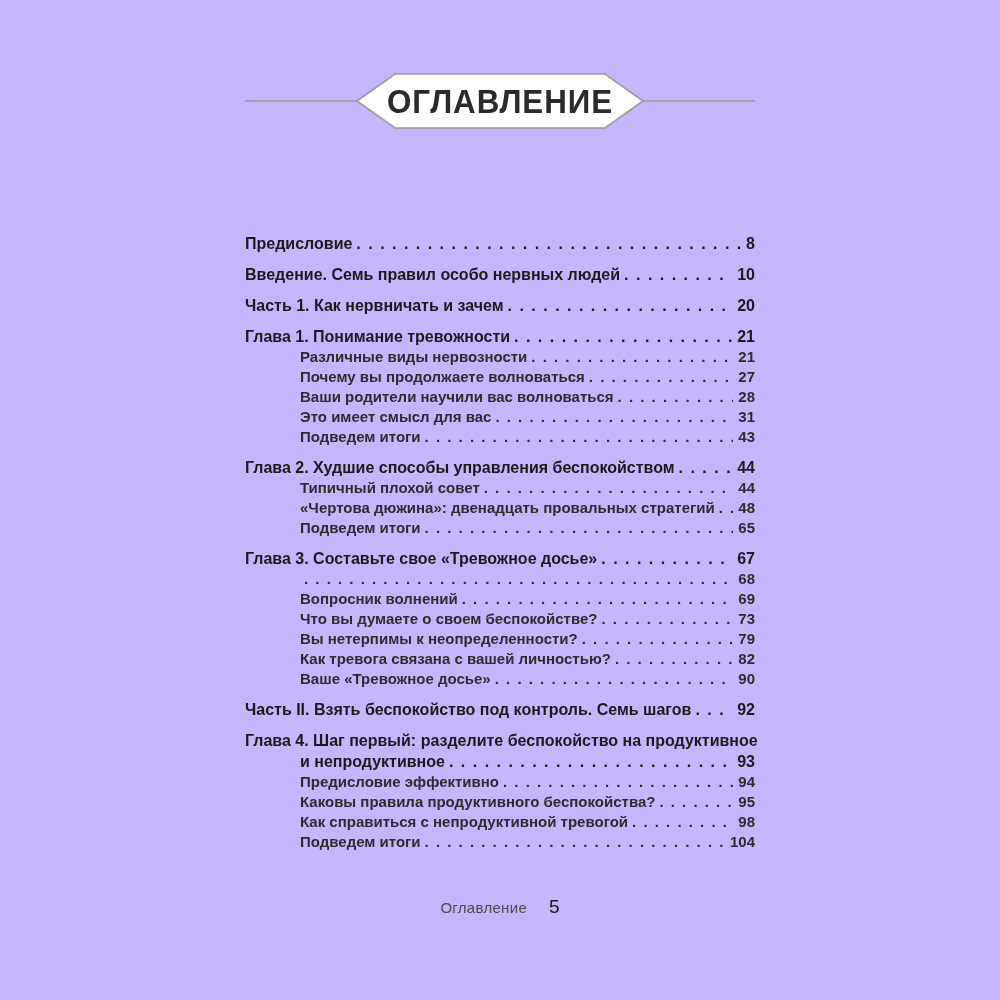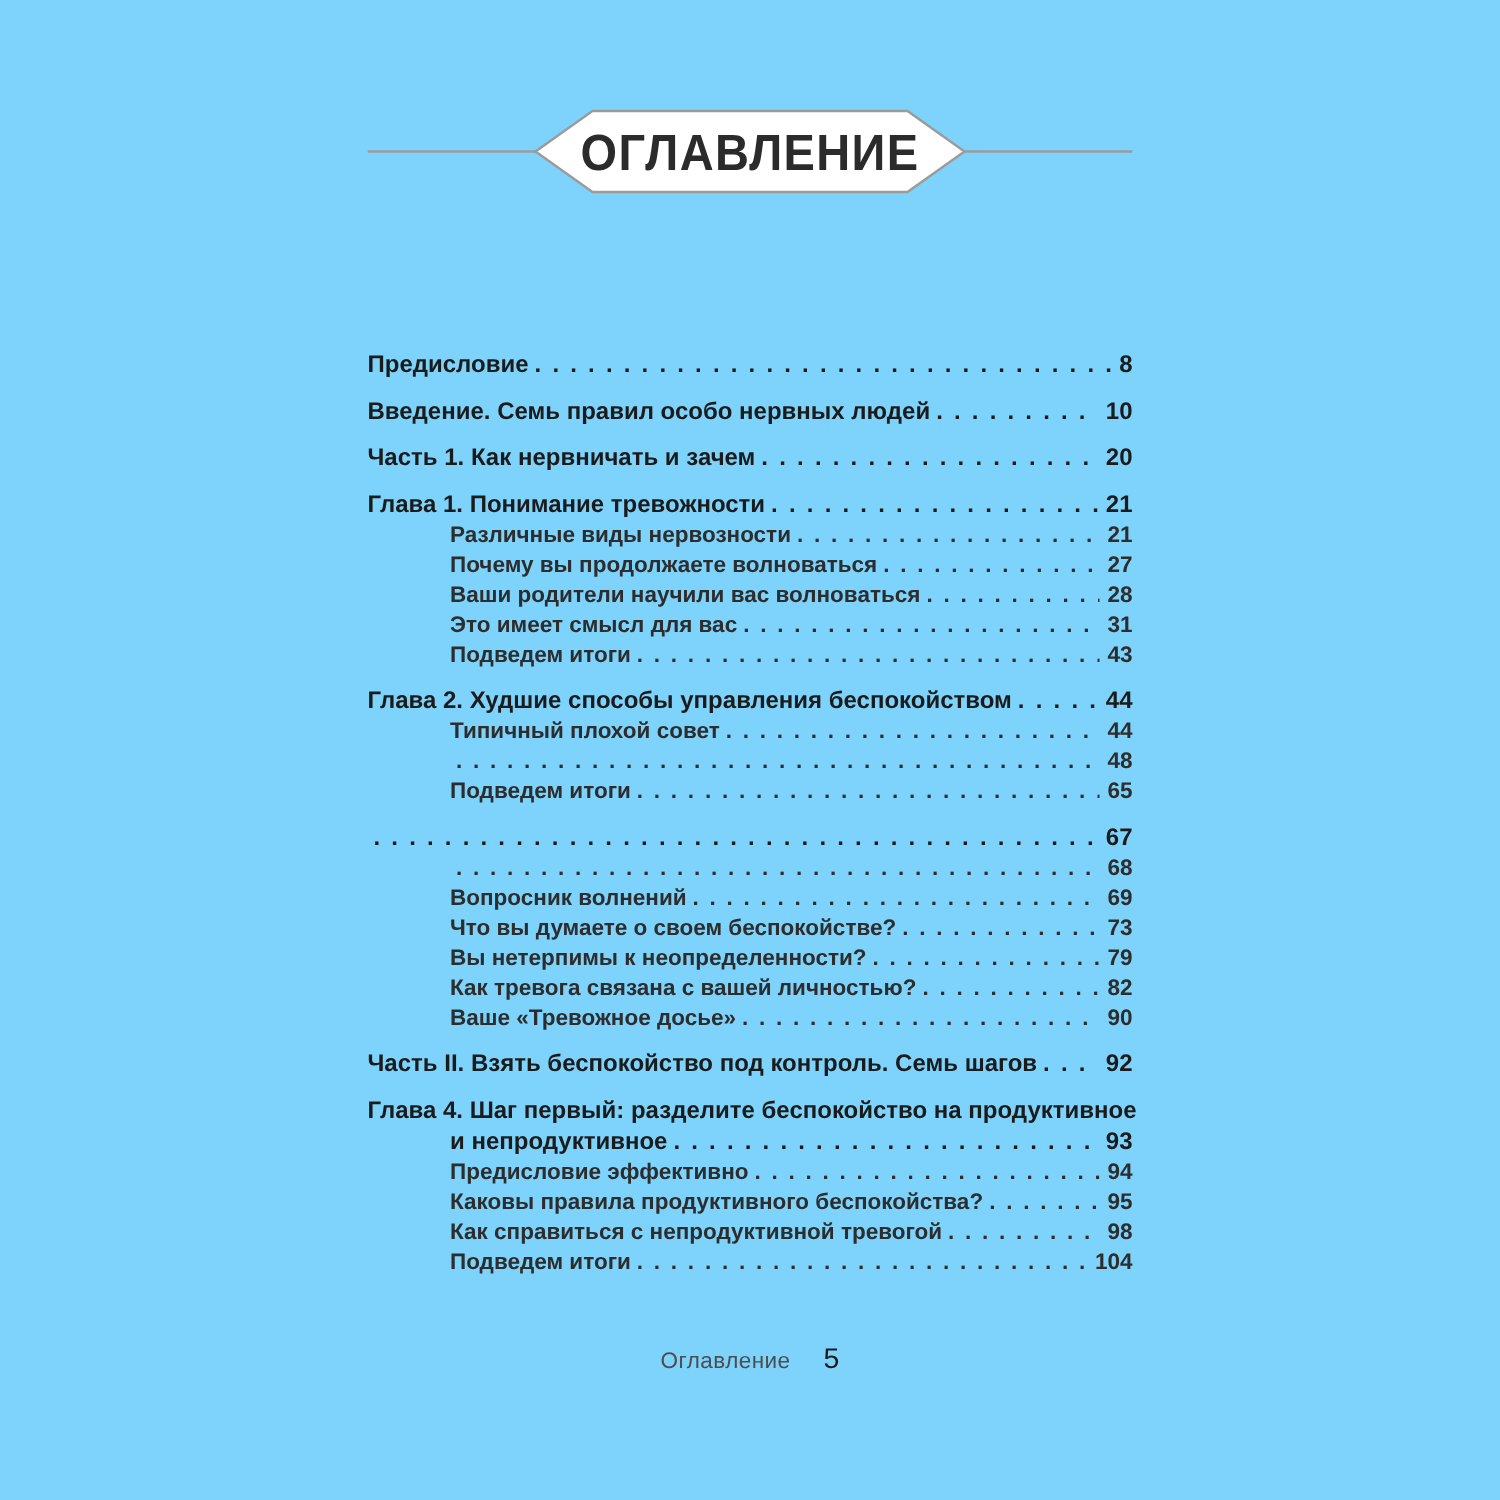"ОГЛАВЛЕНИЕ" .page { background: #7dd3fc -> #c4b5fd }
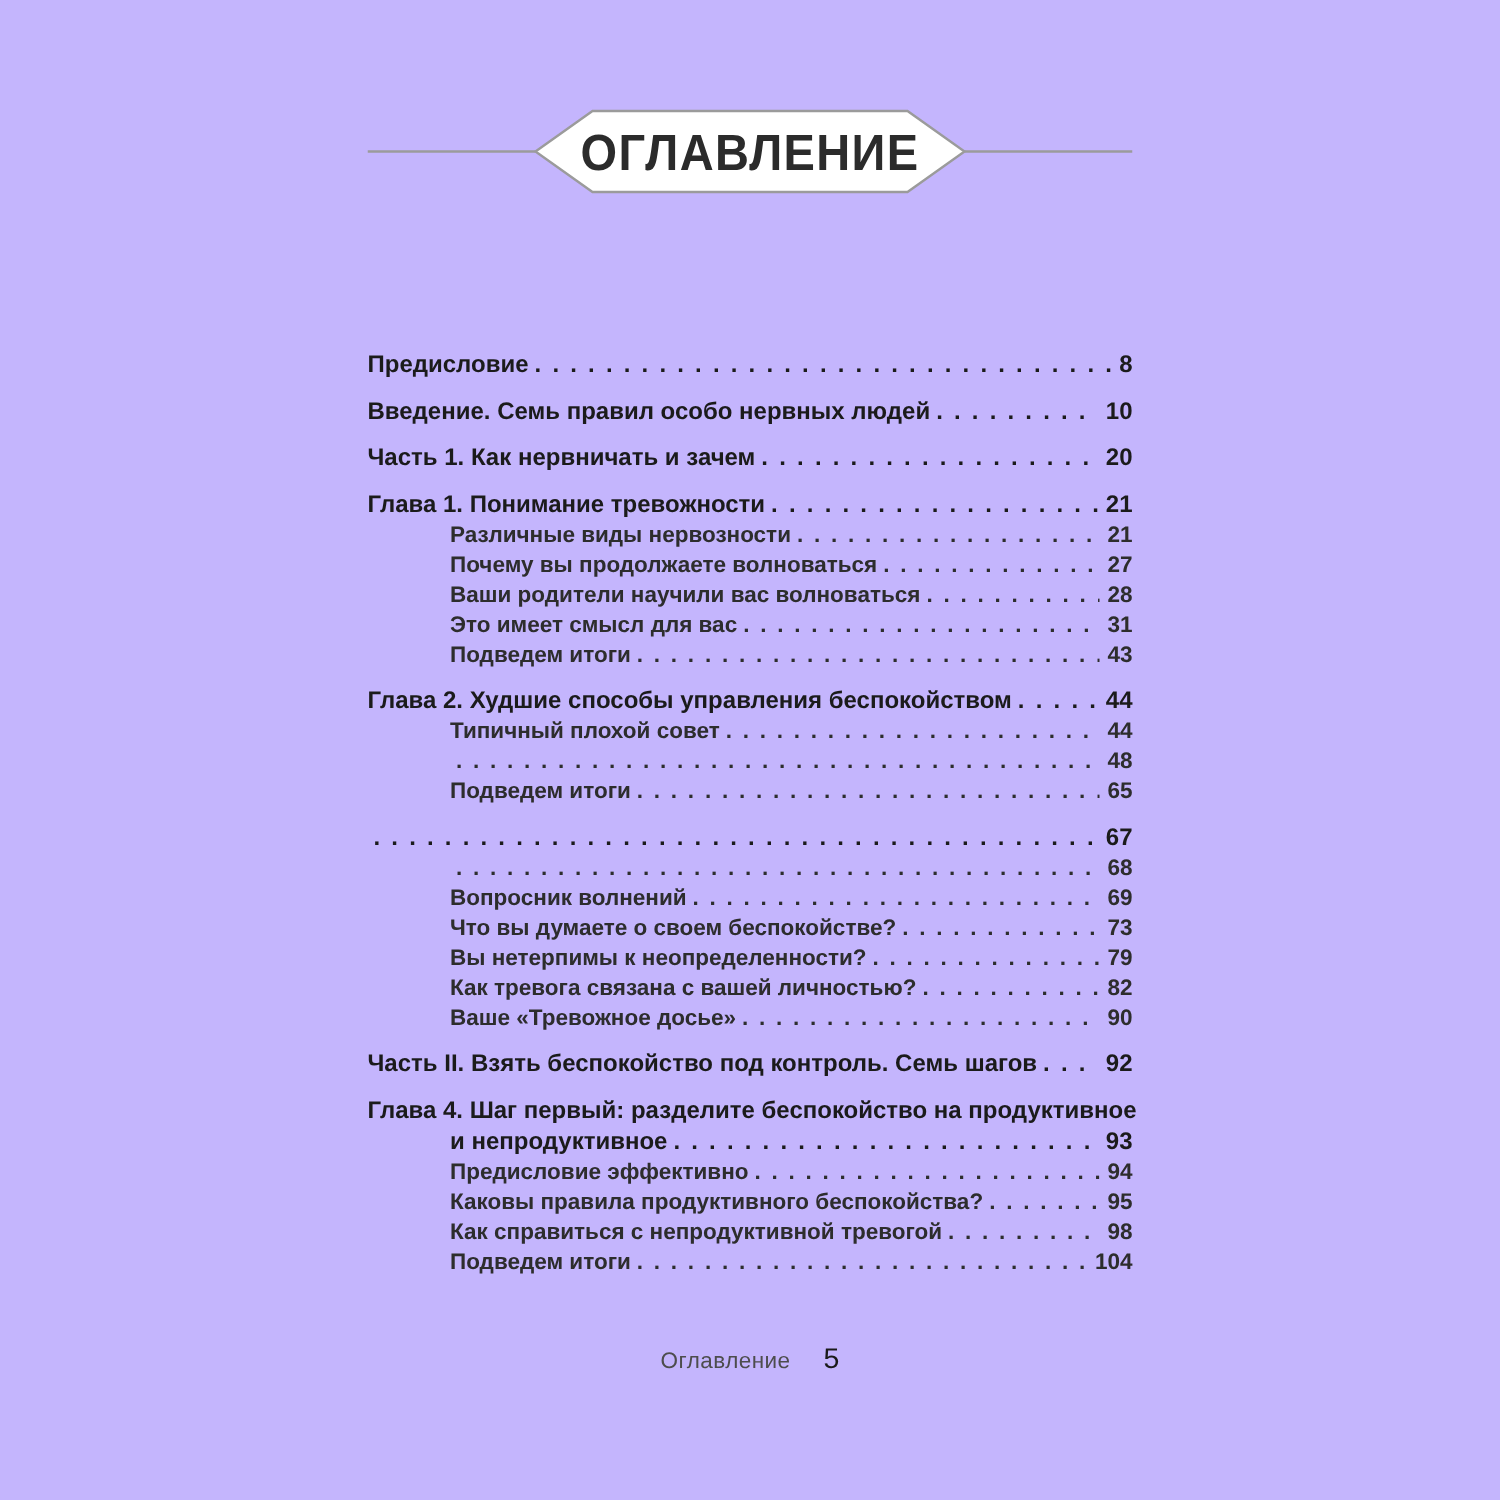"«Чертова дюжина»: двенадцать провальных" span.label { html: none -> <span>«Чертова дюжина»: двенадцать провальных стратегий</span> }
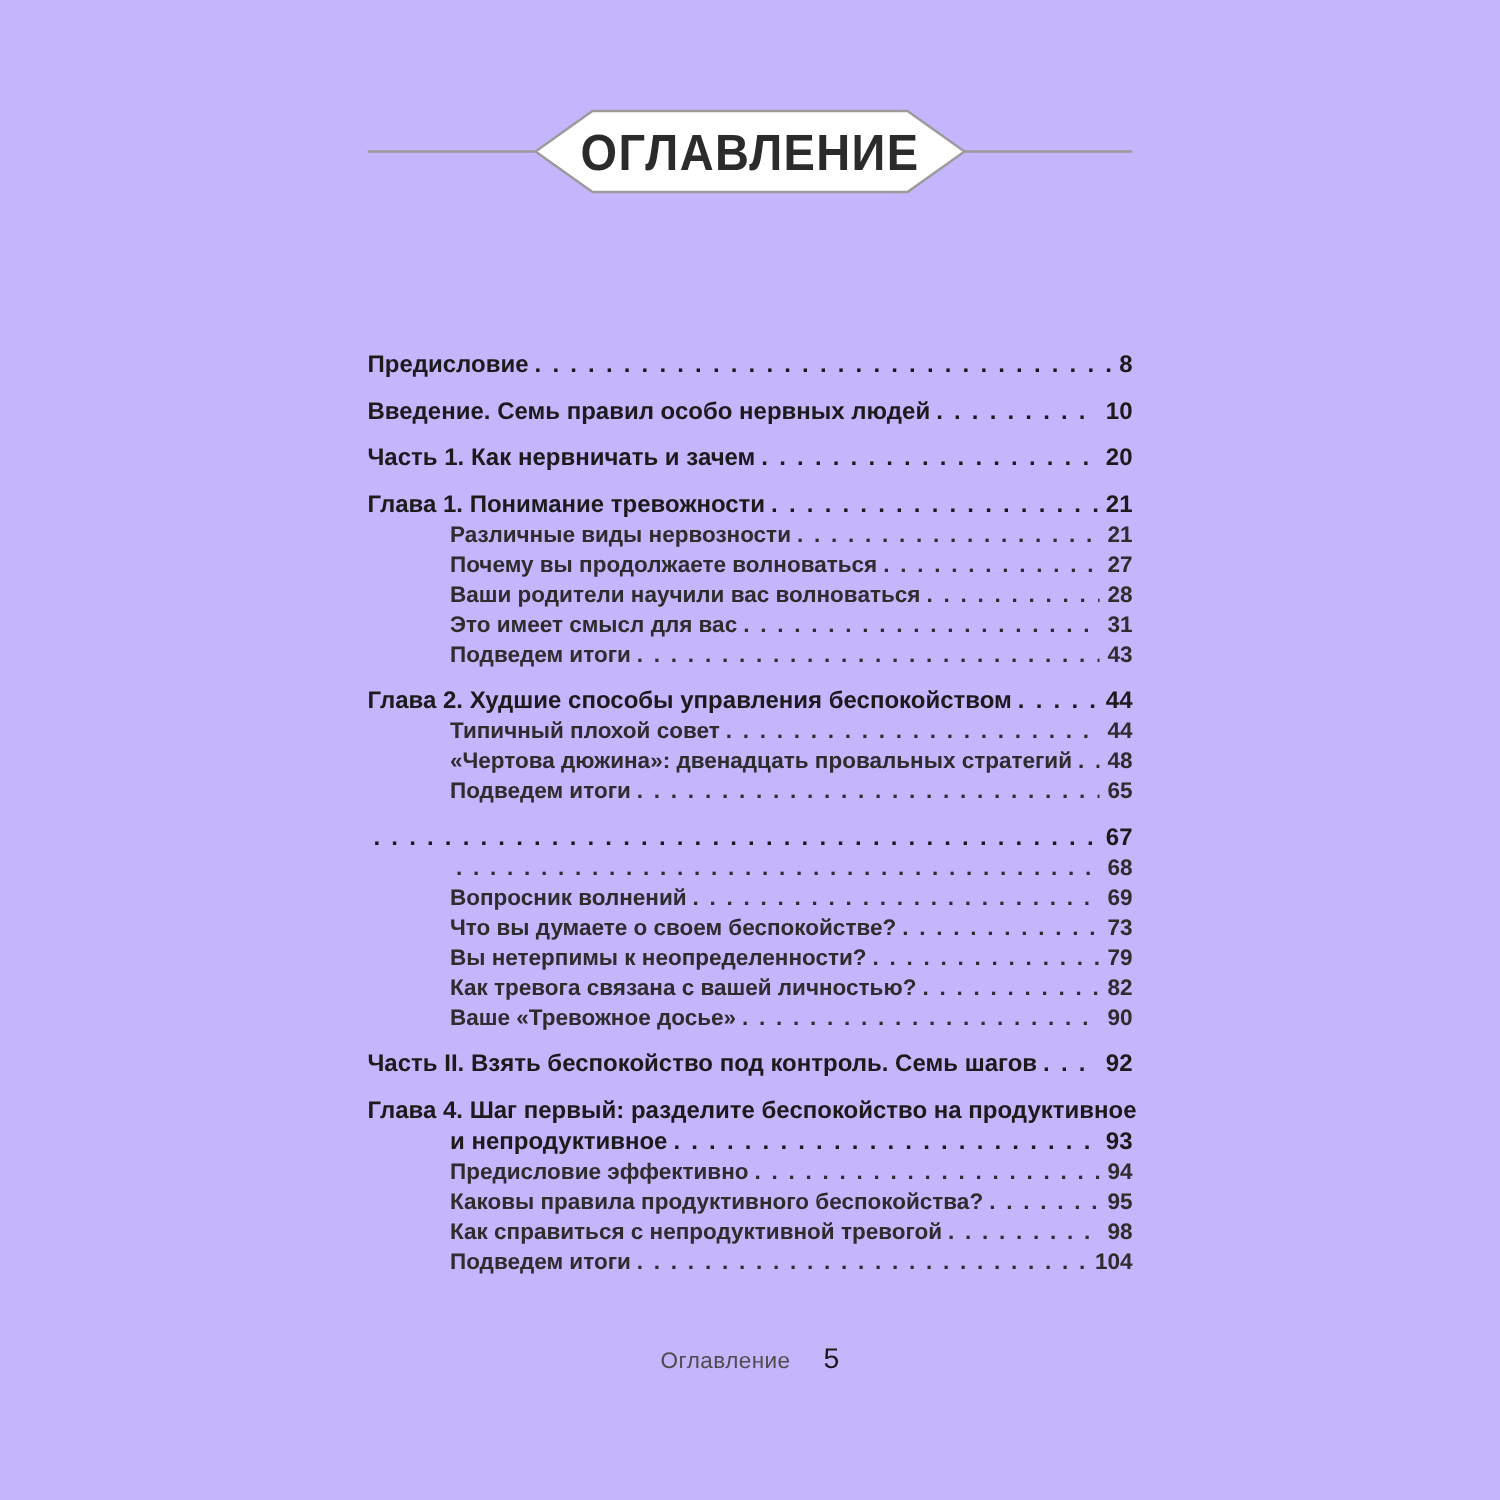"Глава 3. Составьте свое «Тревожное" span.label { html: none -> <span>Глава 3. Составьте свое «Тревожное досье»</span> }
